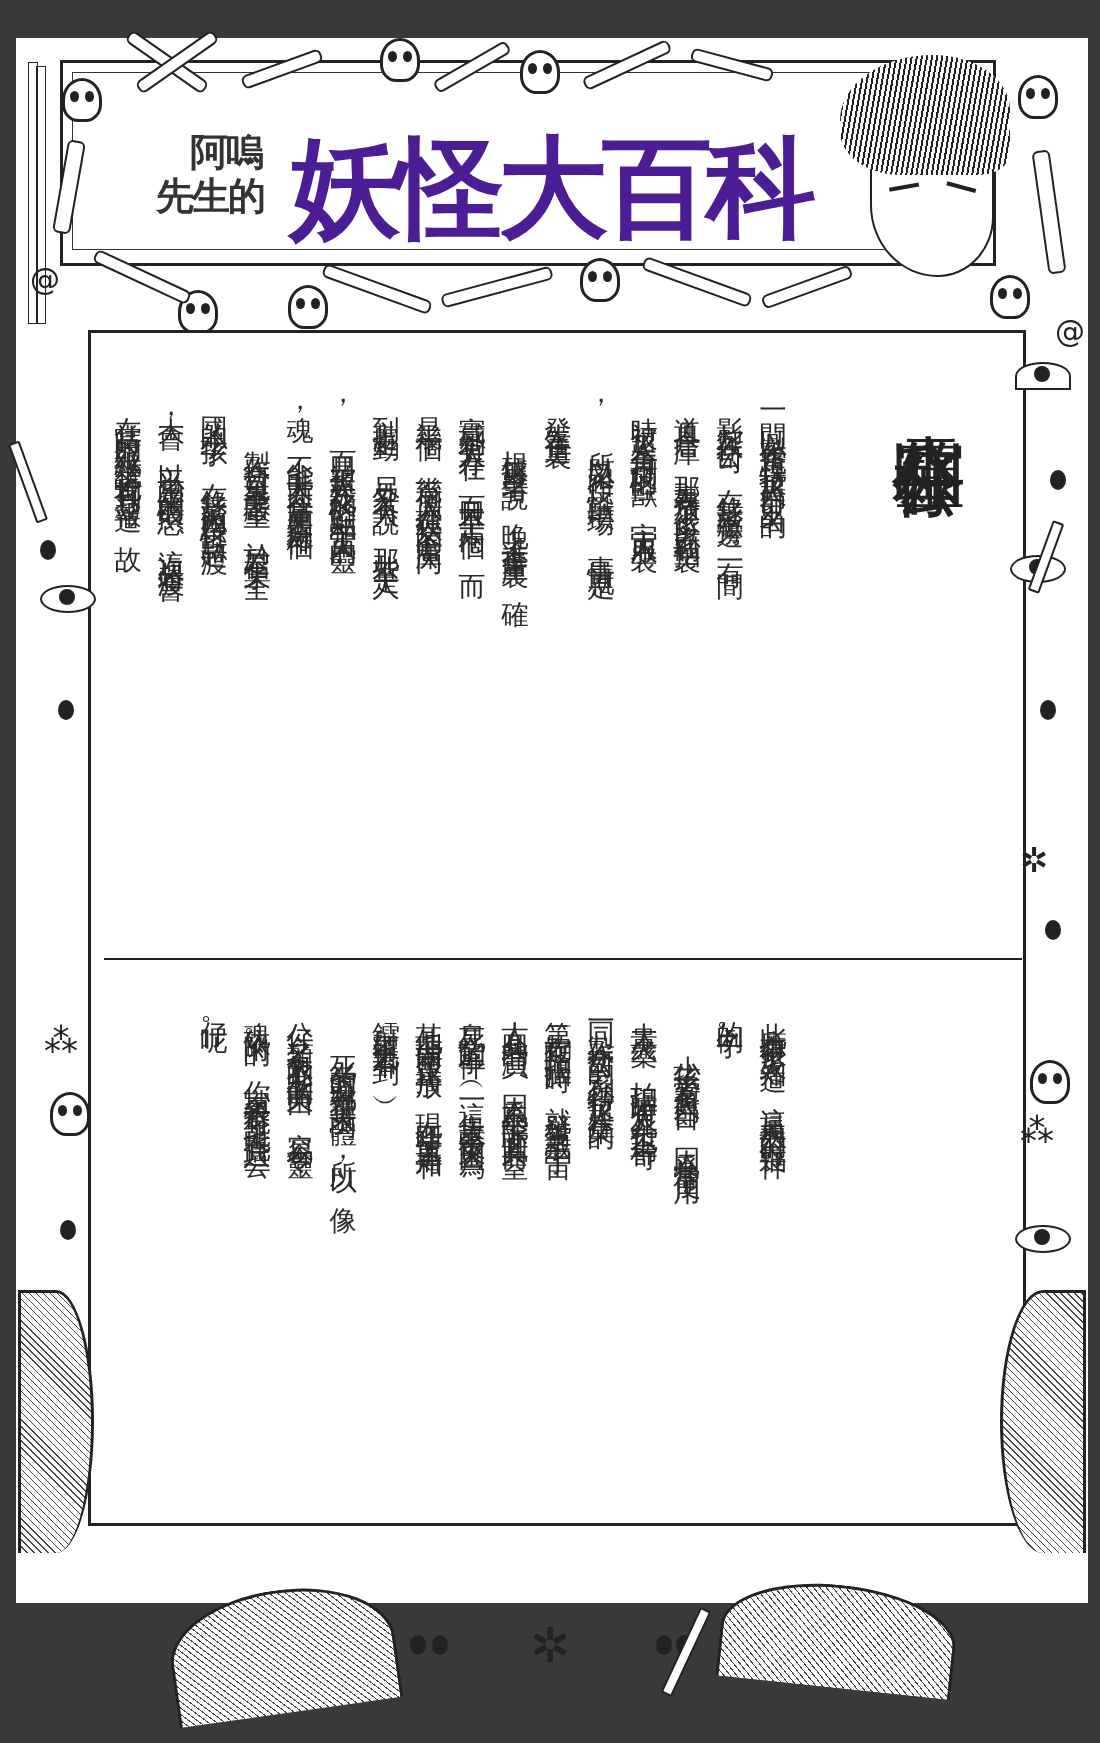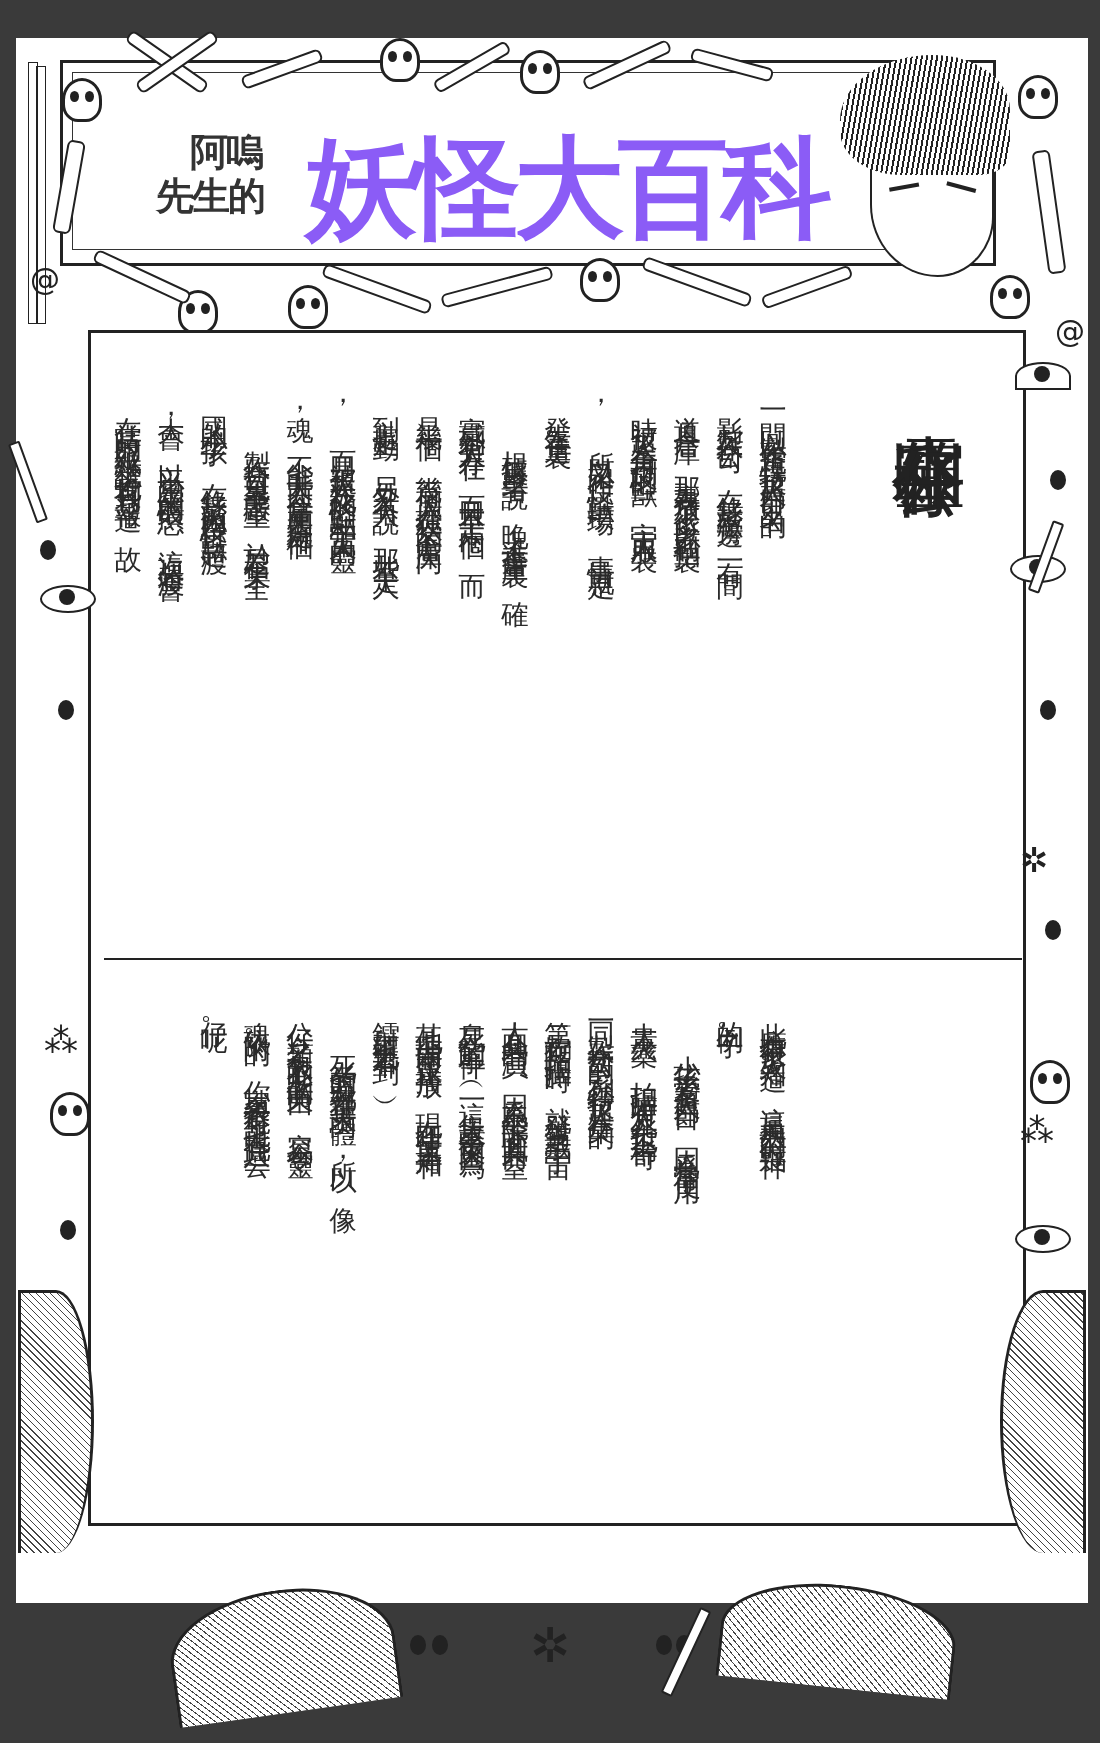"妖怪大百科" .title-big { color: #8b5cf6 -> #4c1d95; margin-left: 16px -> none }
